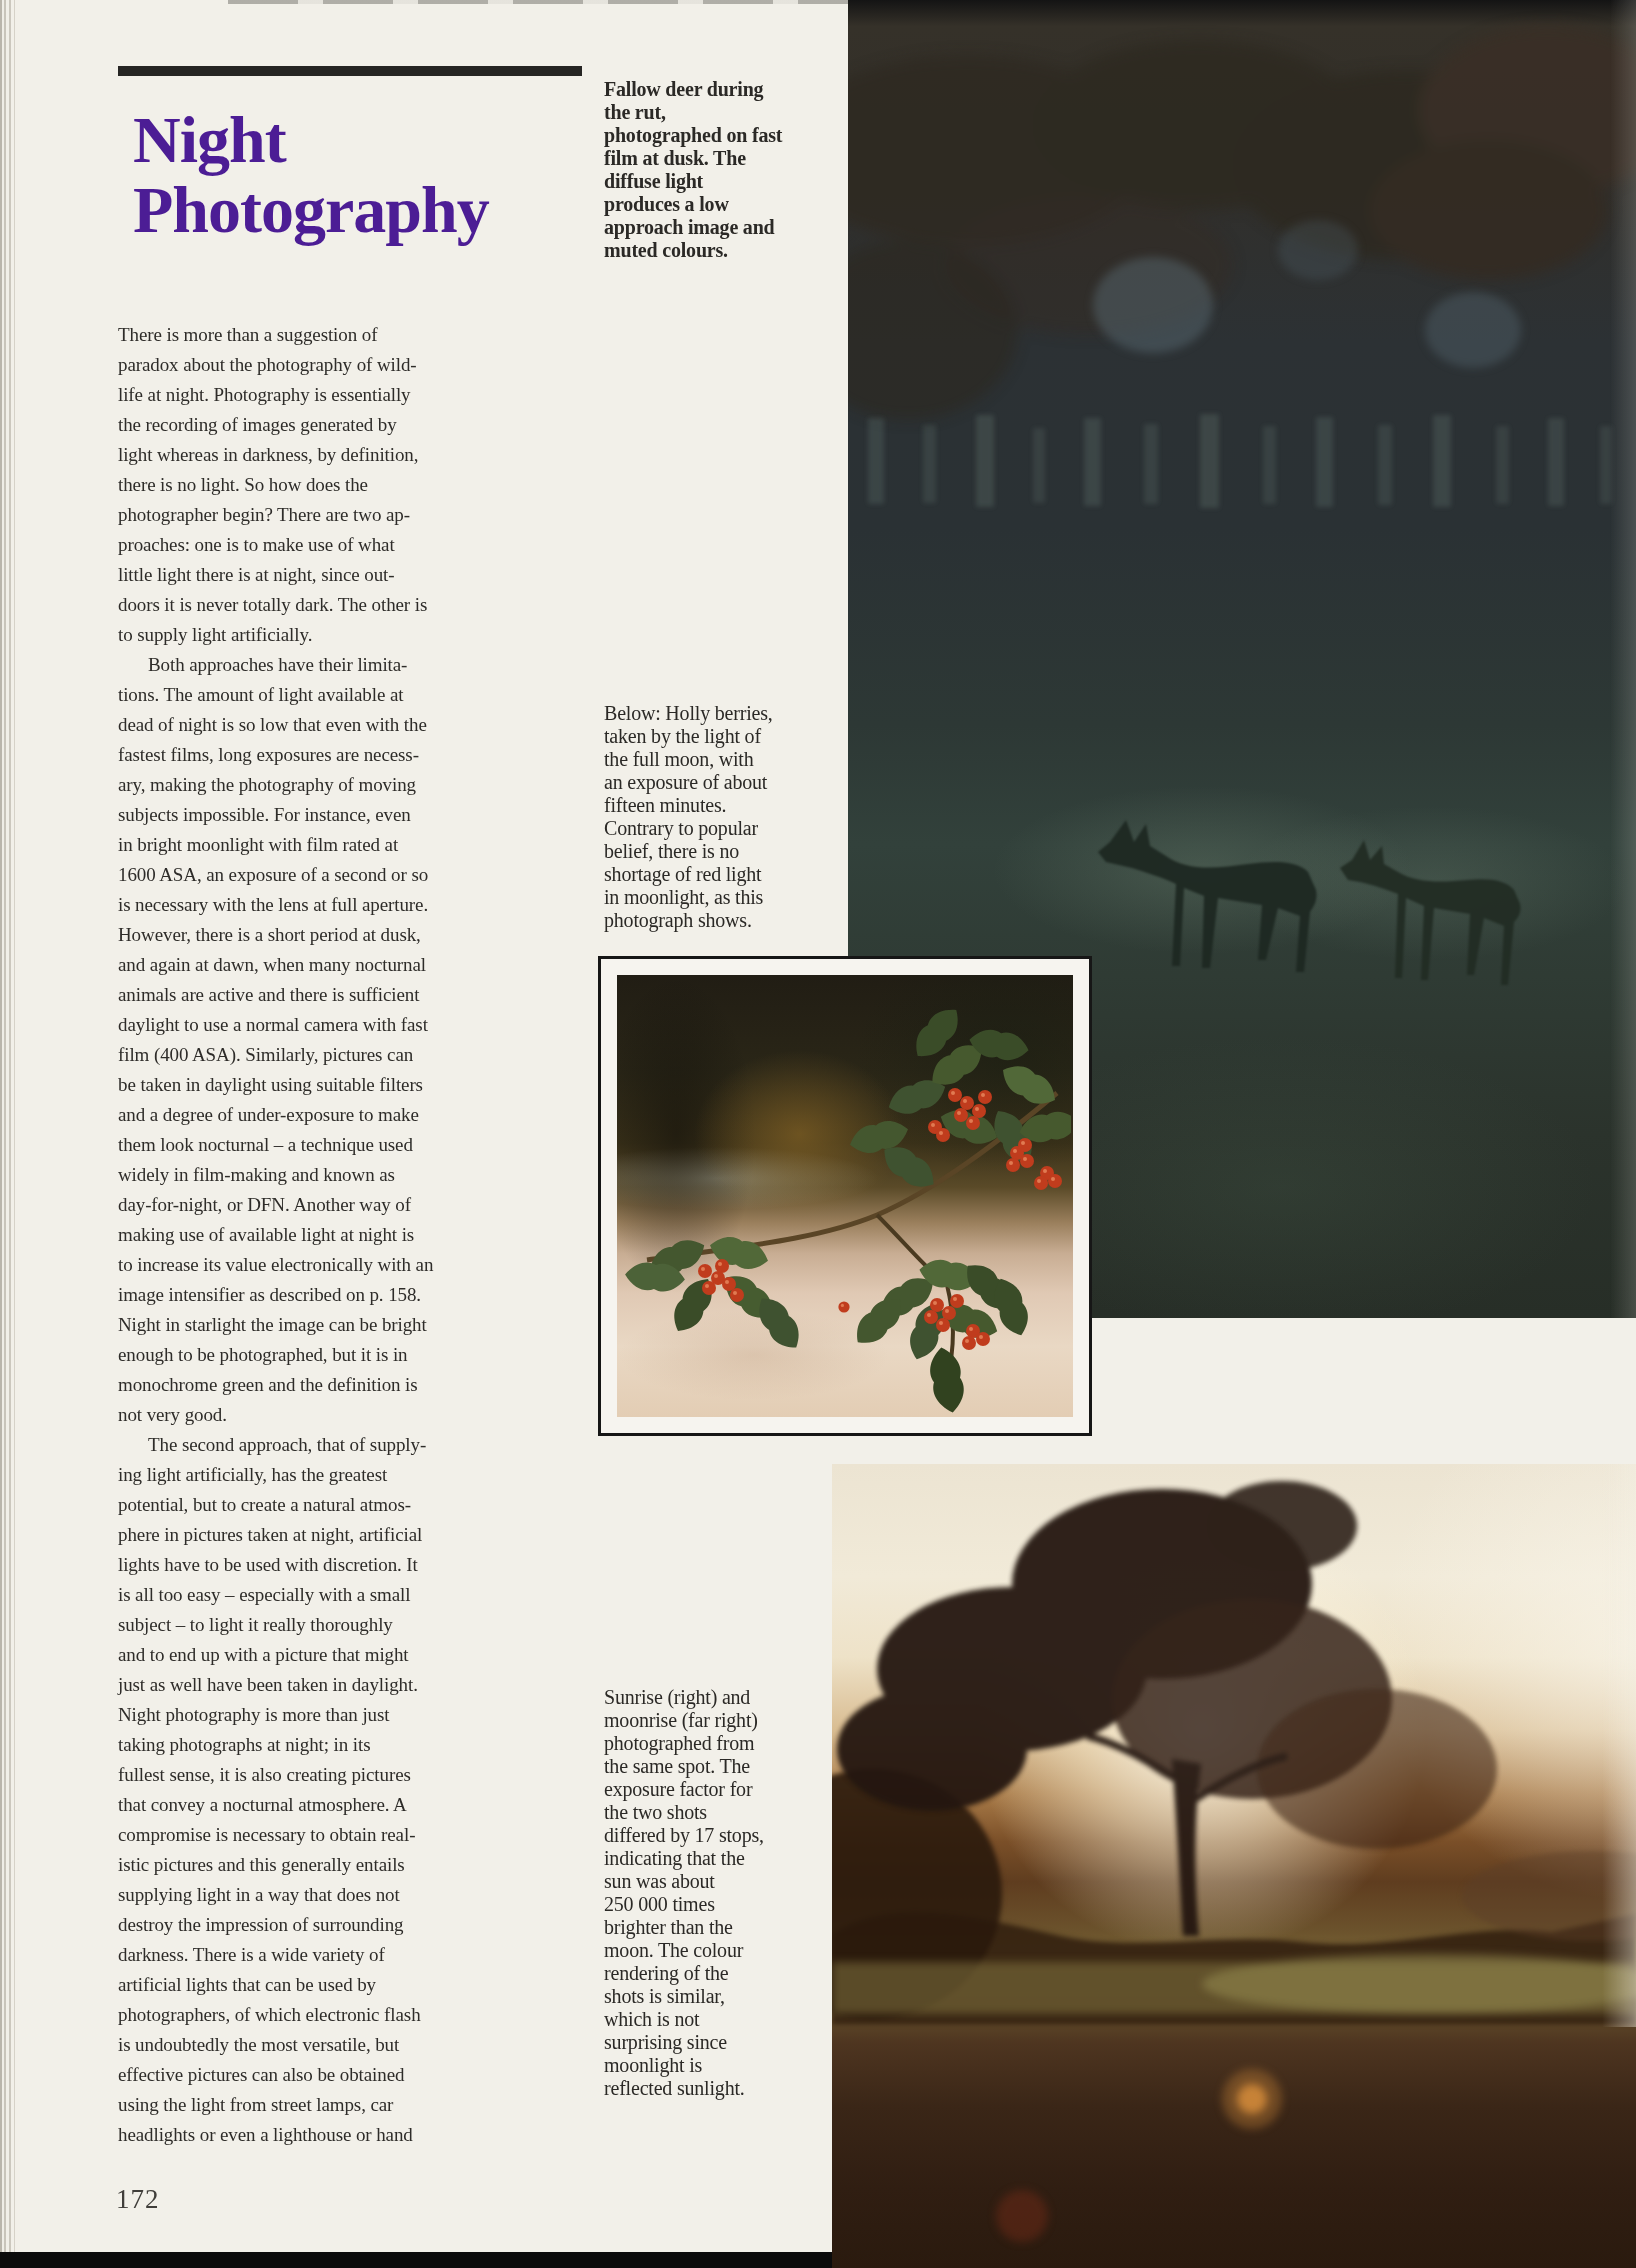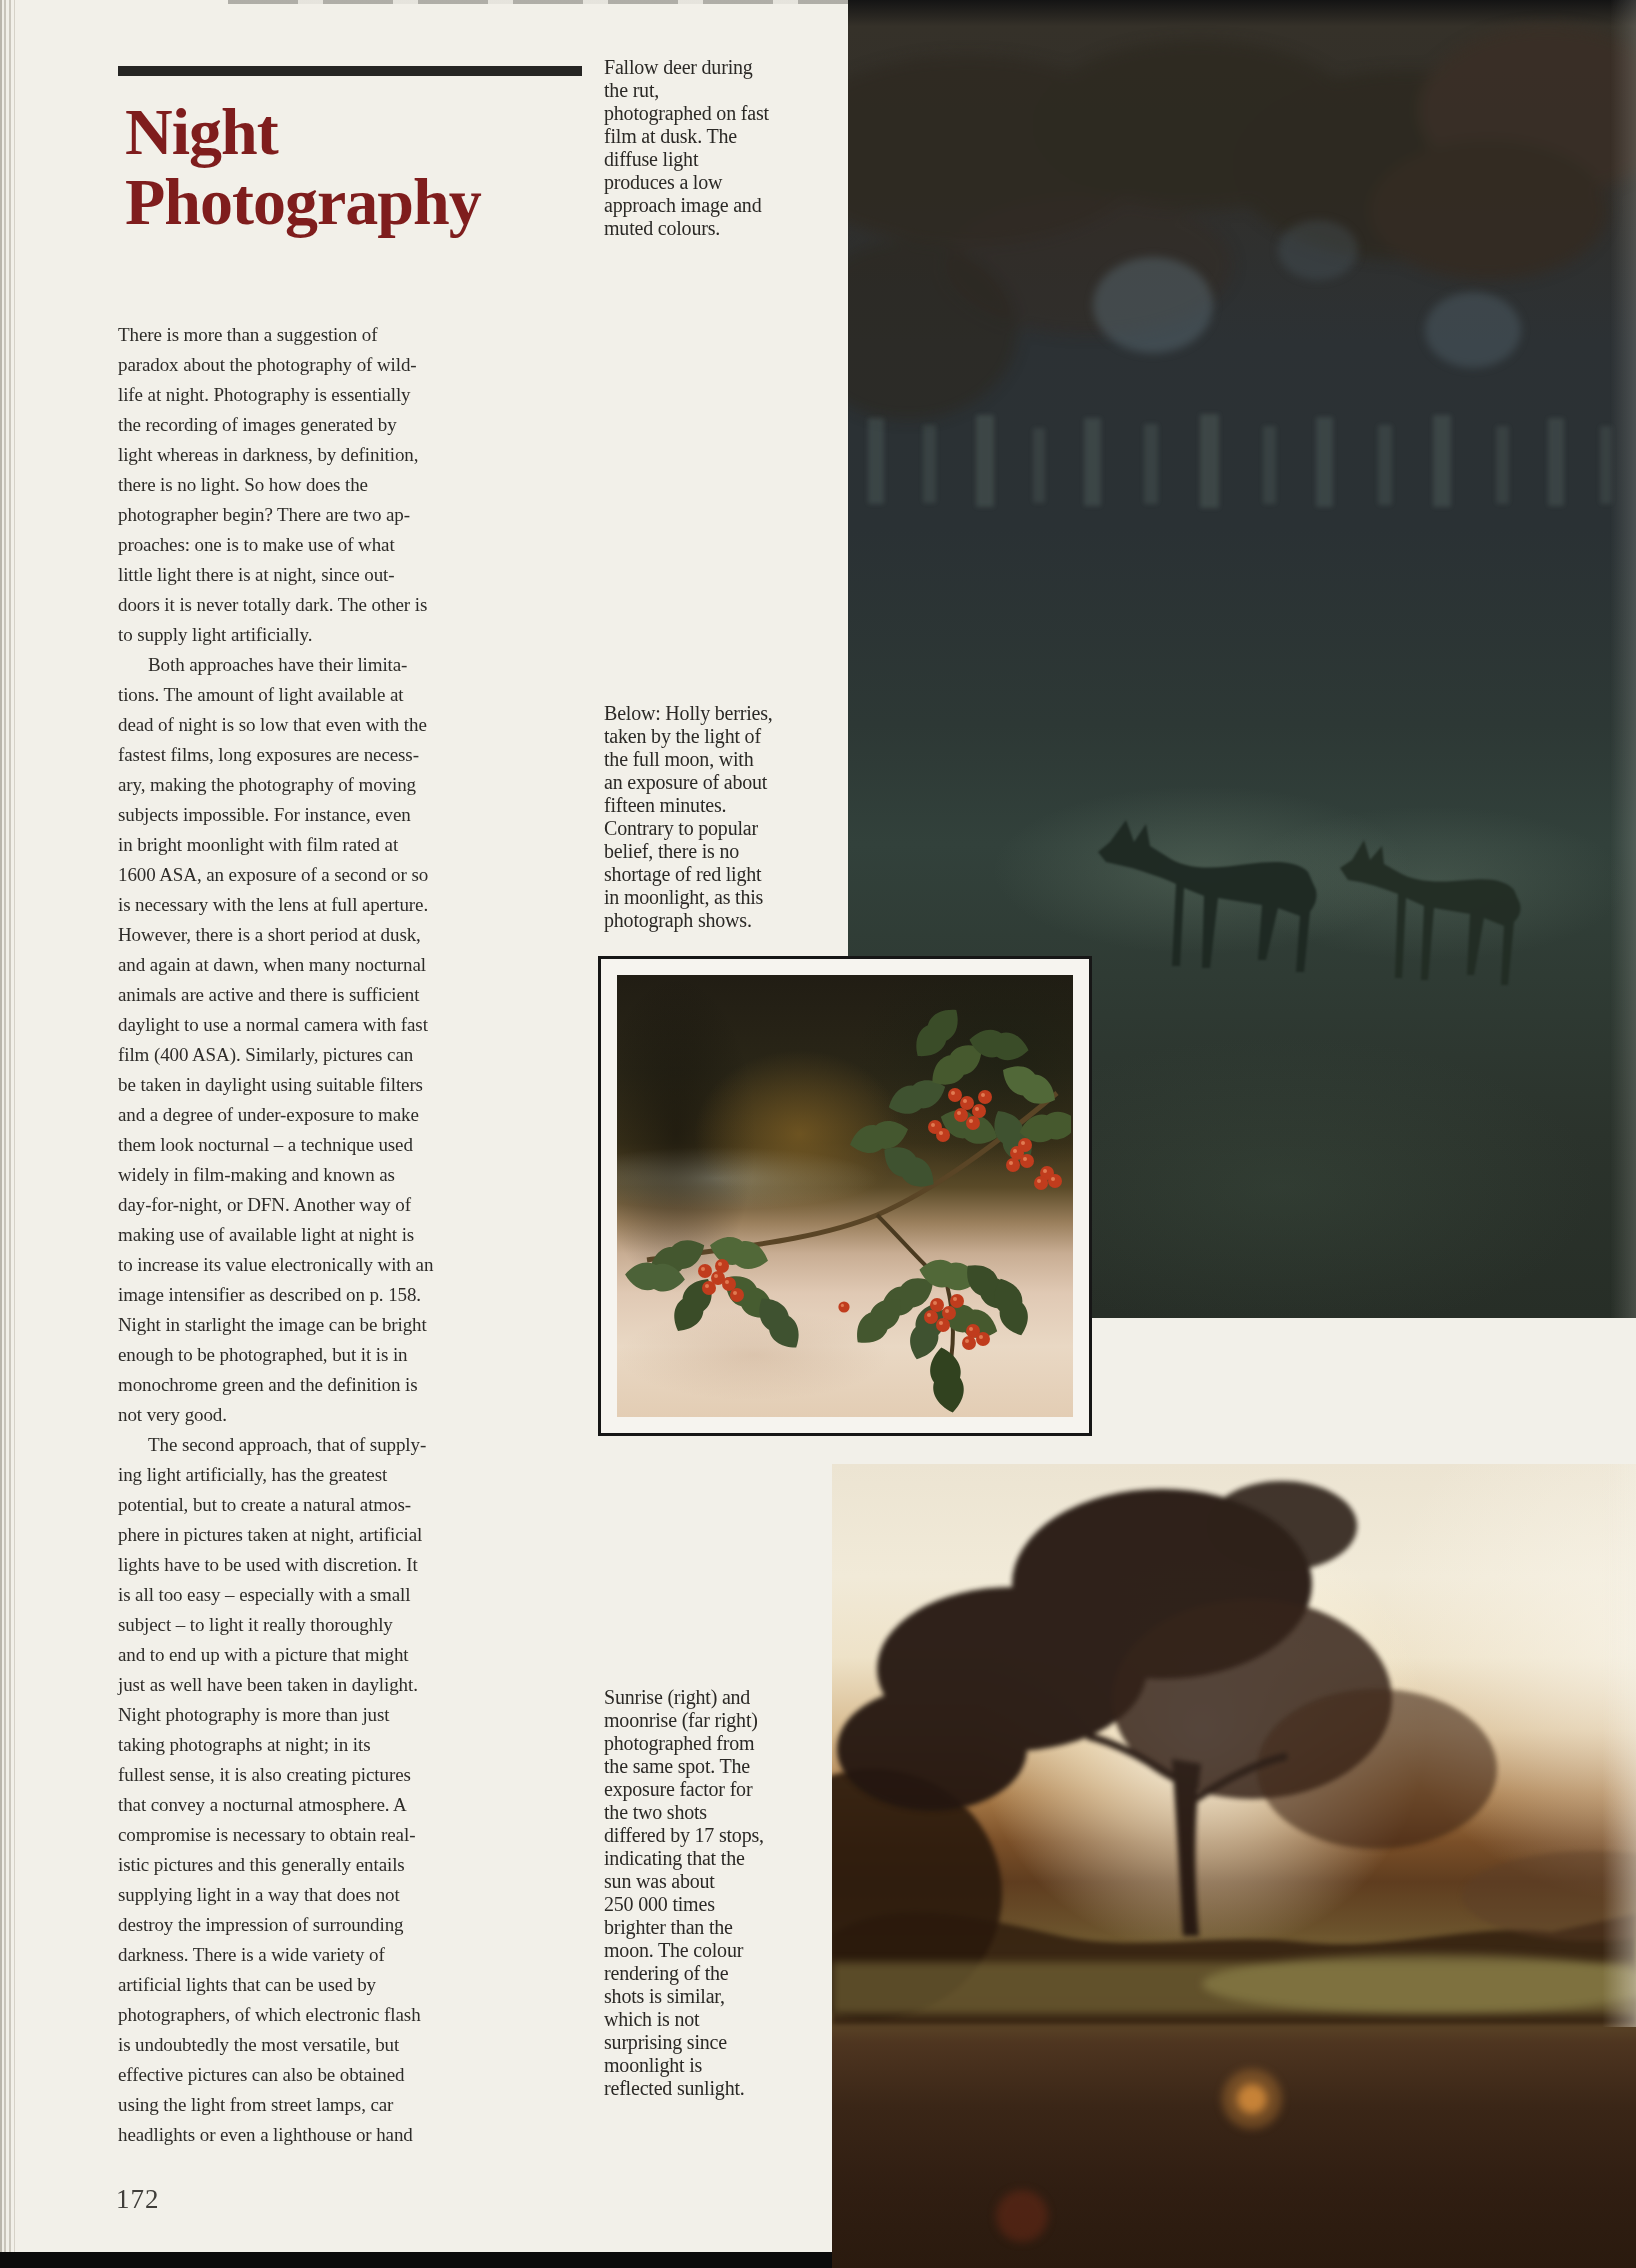"Fallow deer during" .cap1 { font-weight: none -> bold; top: 56px -> 78px }
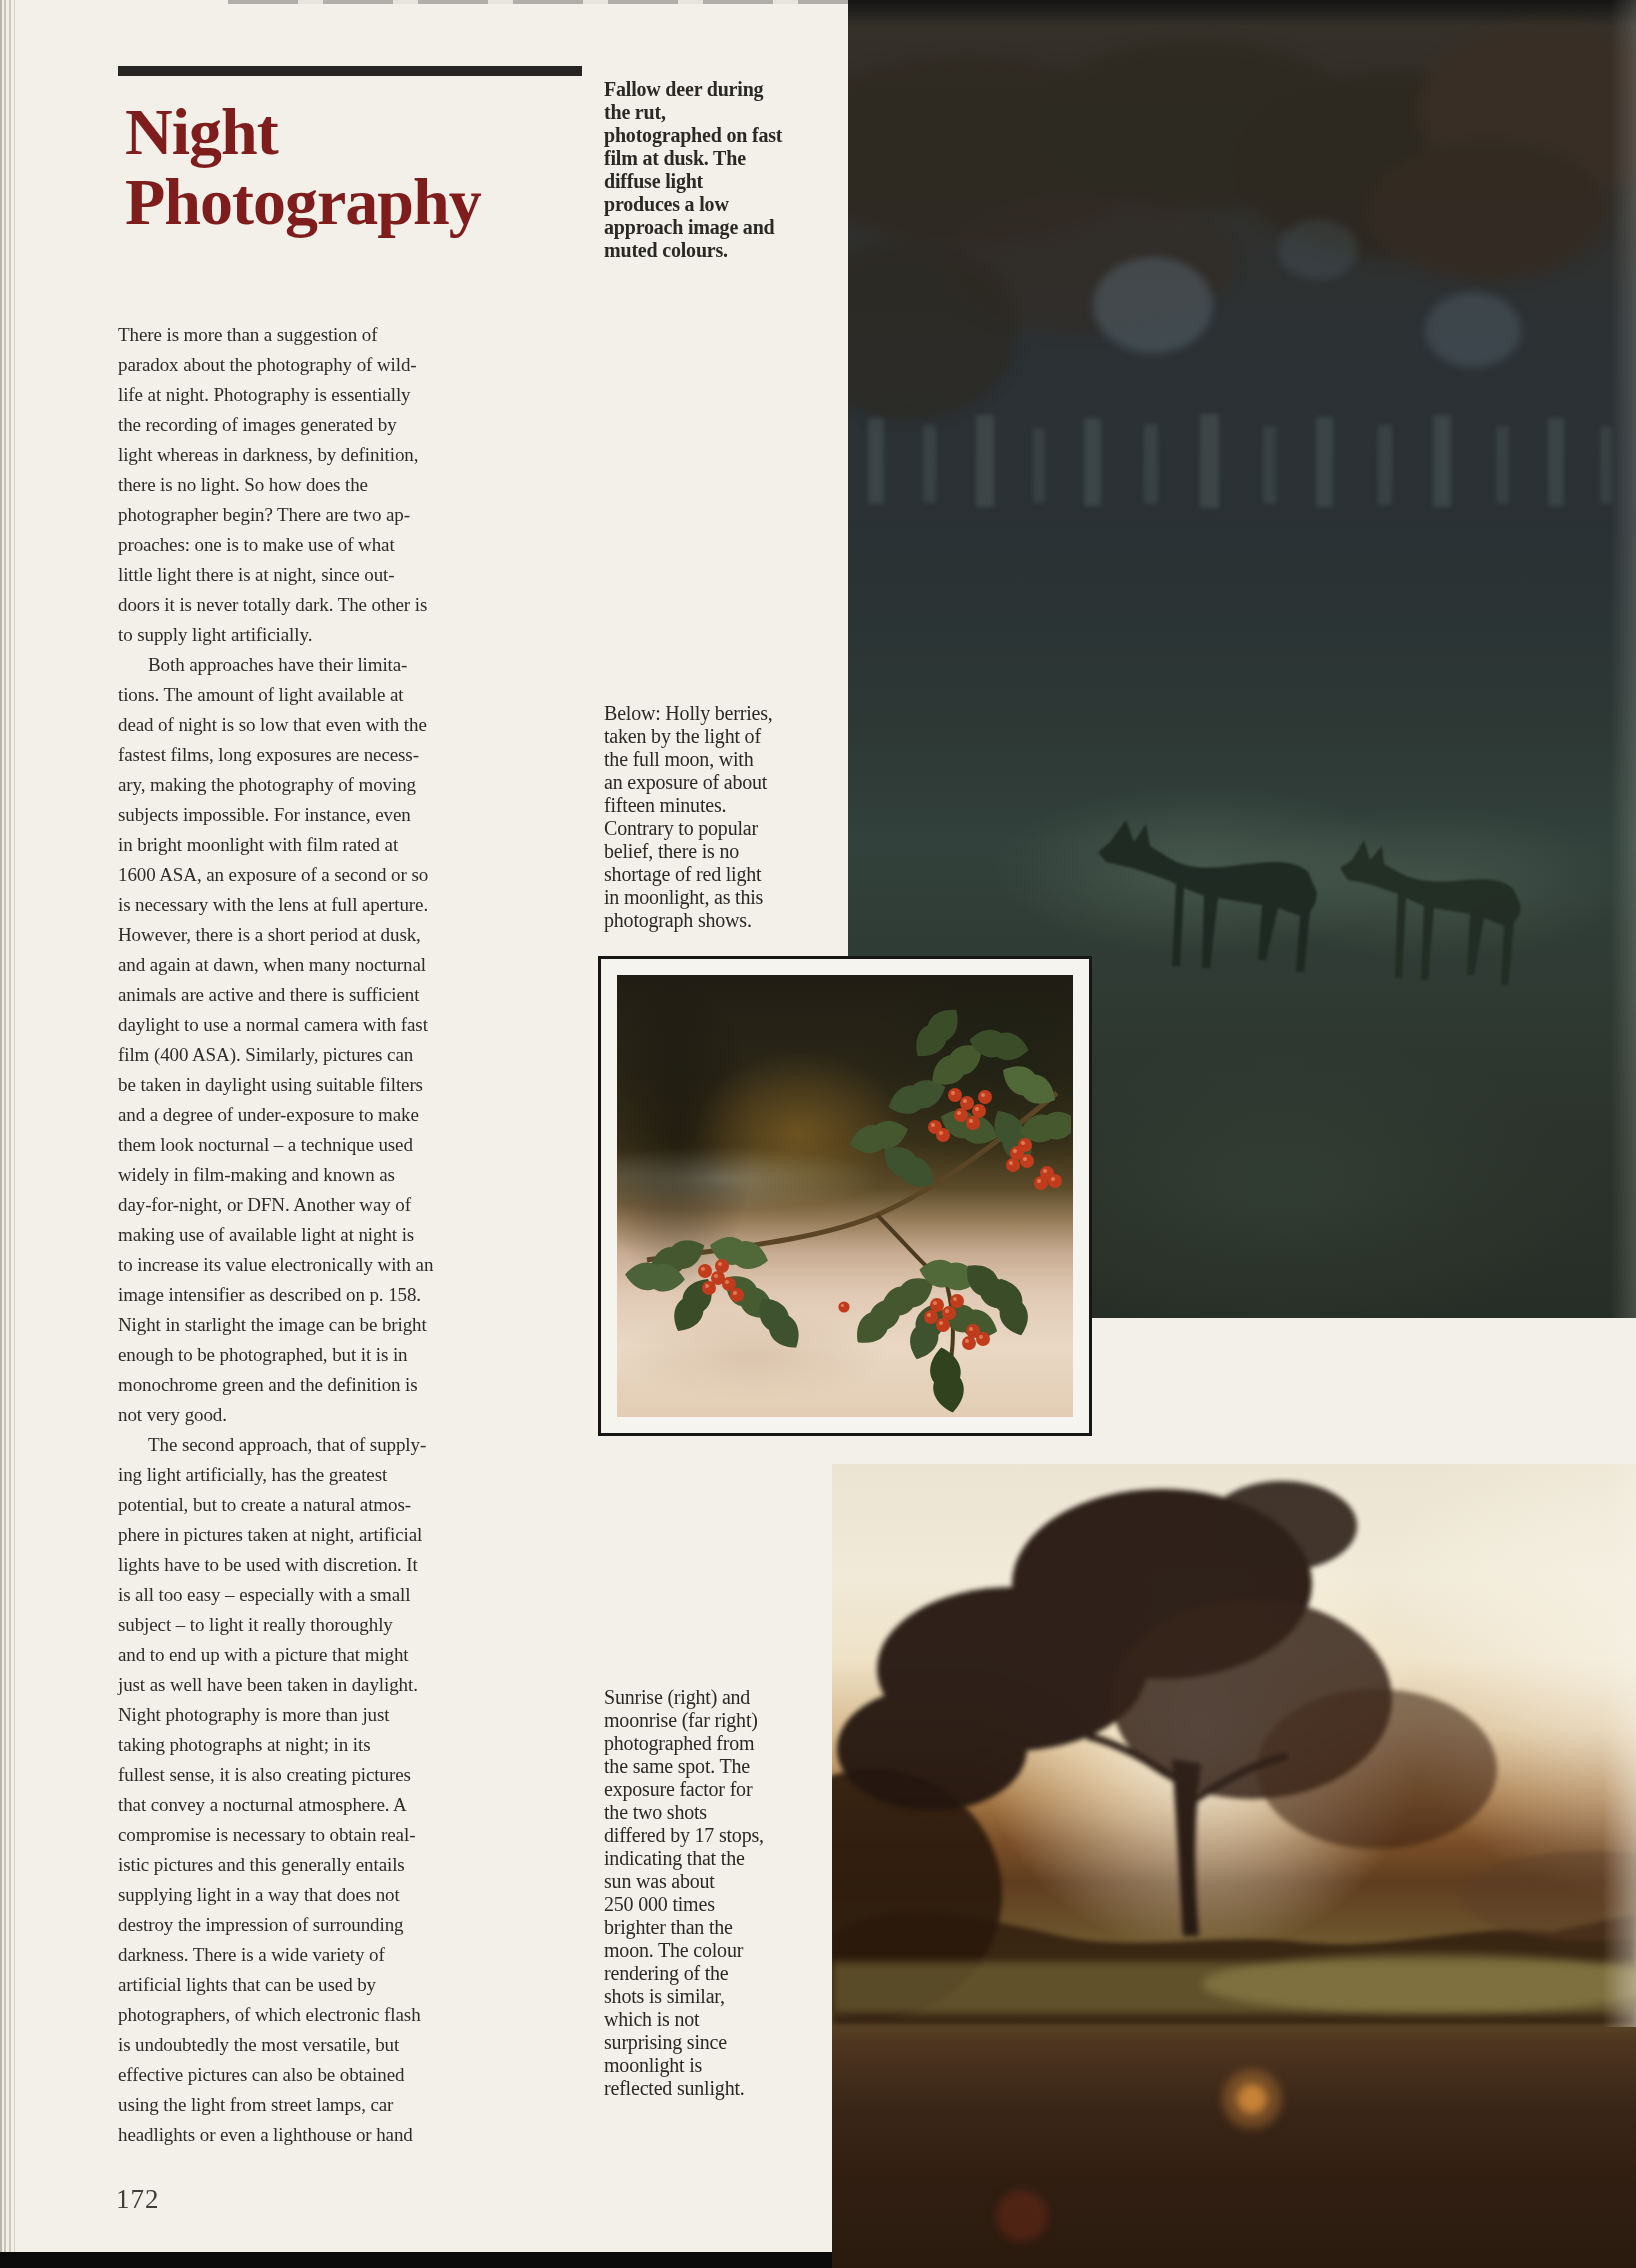"Night" .title { color: #7f1d1d -> #4c1d95; margin: 9px -> 17px }
